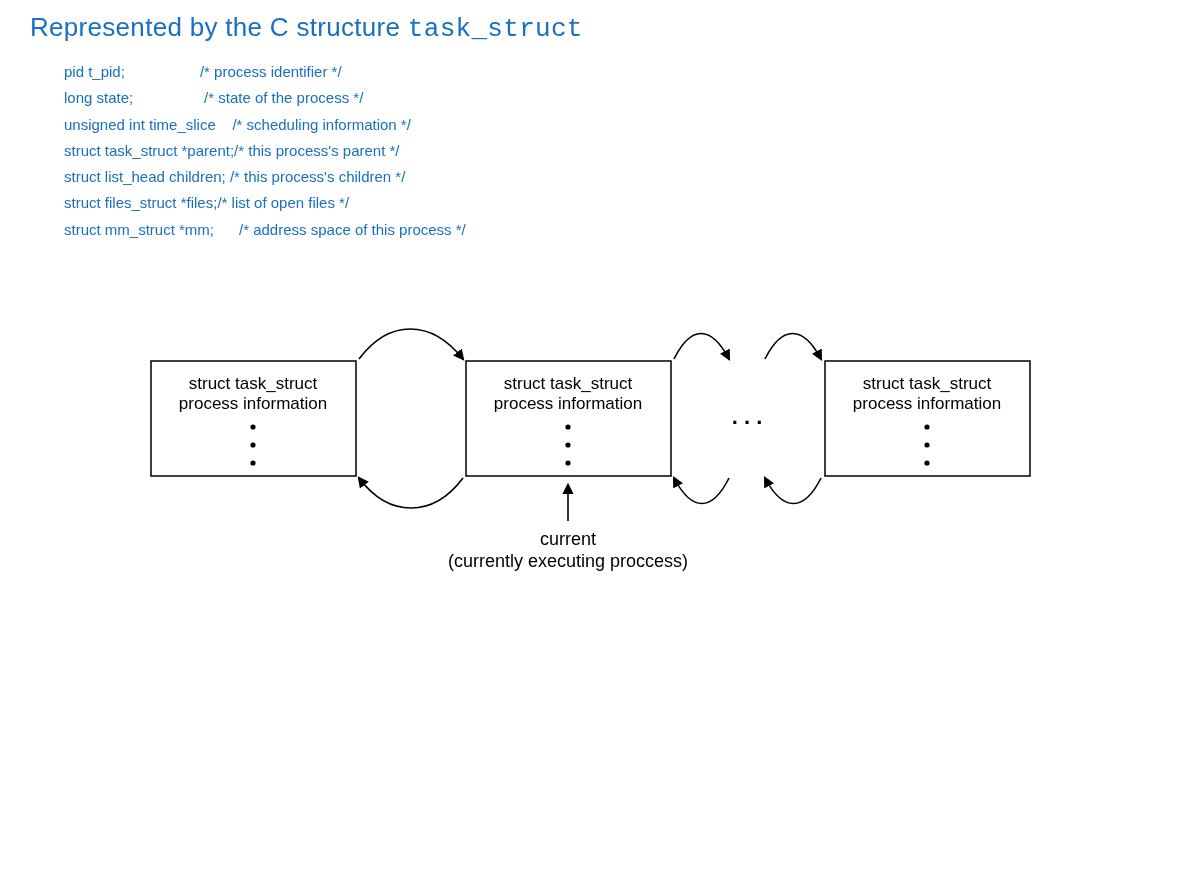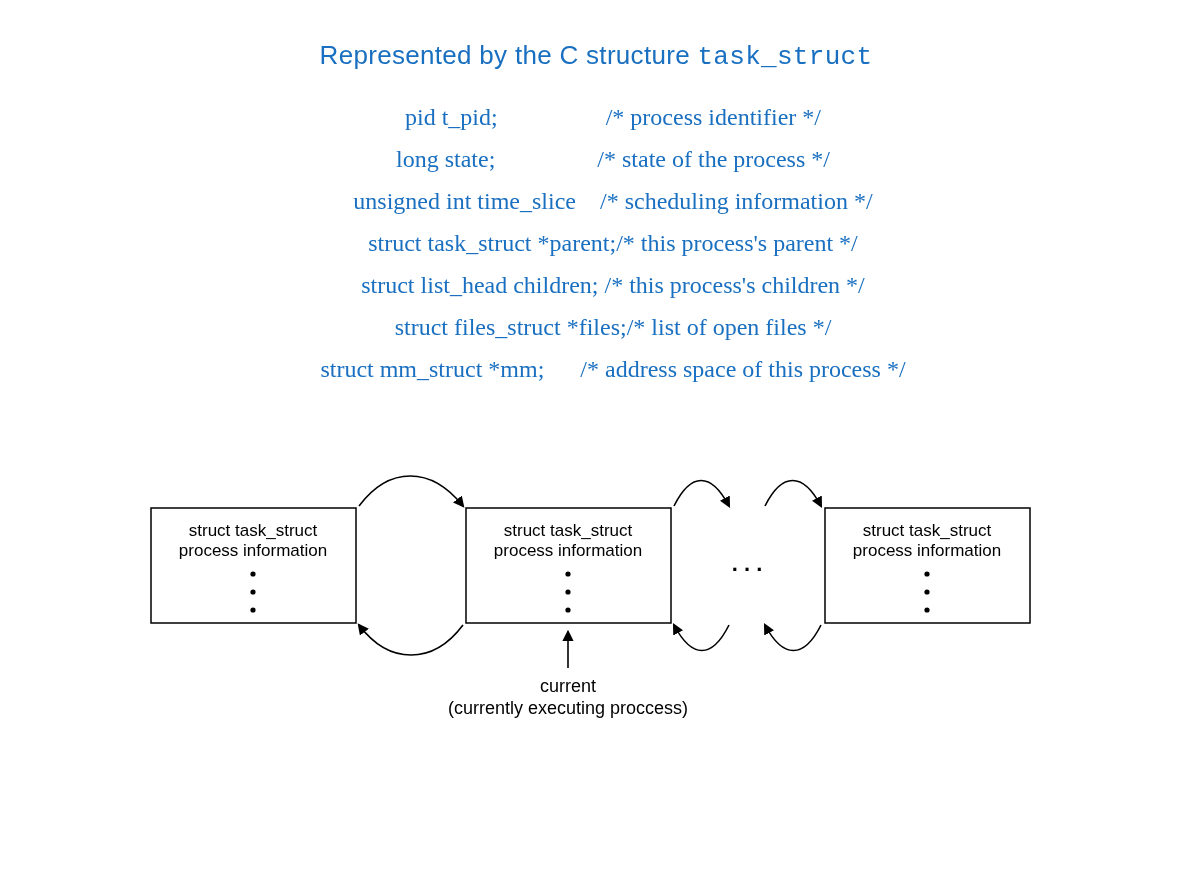"Represented by the C structure" .page { padding: 40px 30px 40px 30px -> 12px 30px 40px 30px; text-align: center -> none }
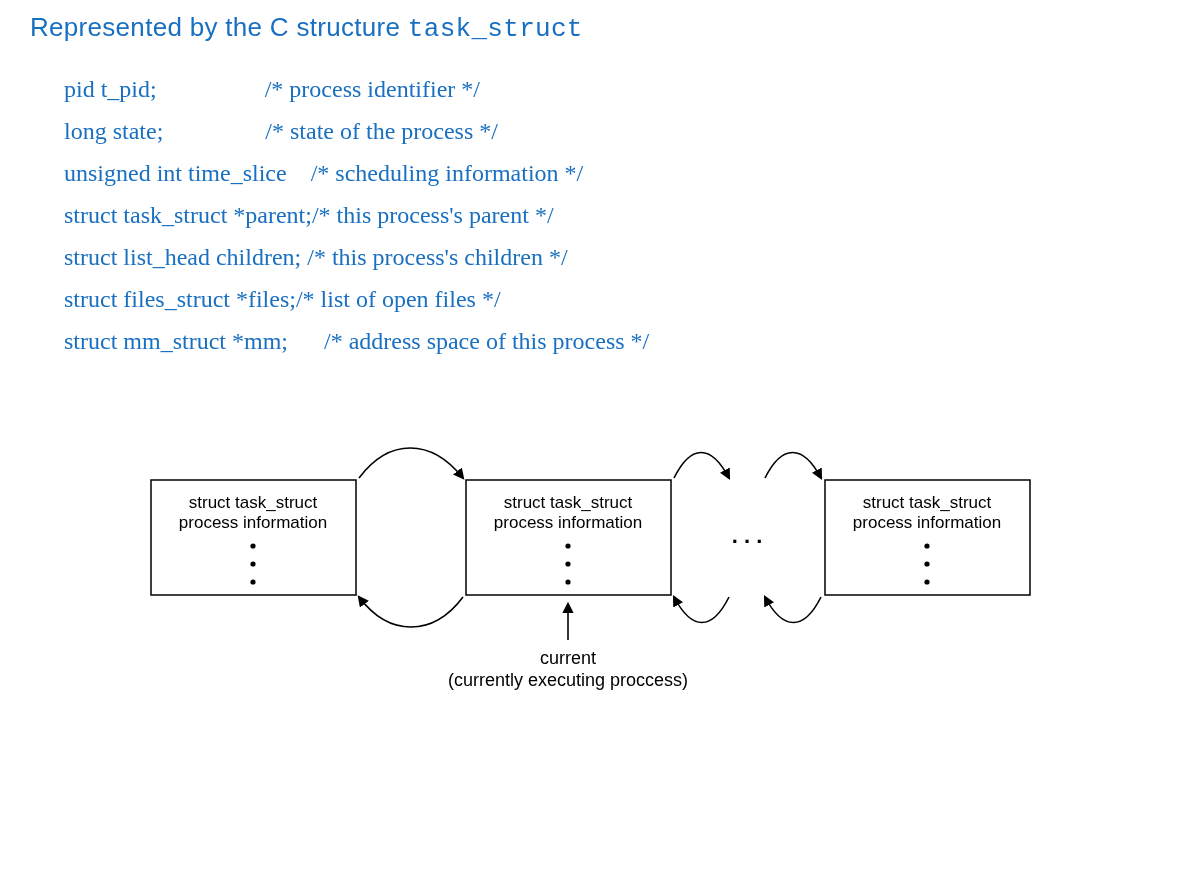"pid t_pid; /* process identifier" .codeblock { font-family: Liberation Serif, serif -> Liberation Sans, sans-serif; font-size: 24px -> 15px }
